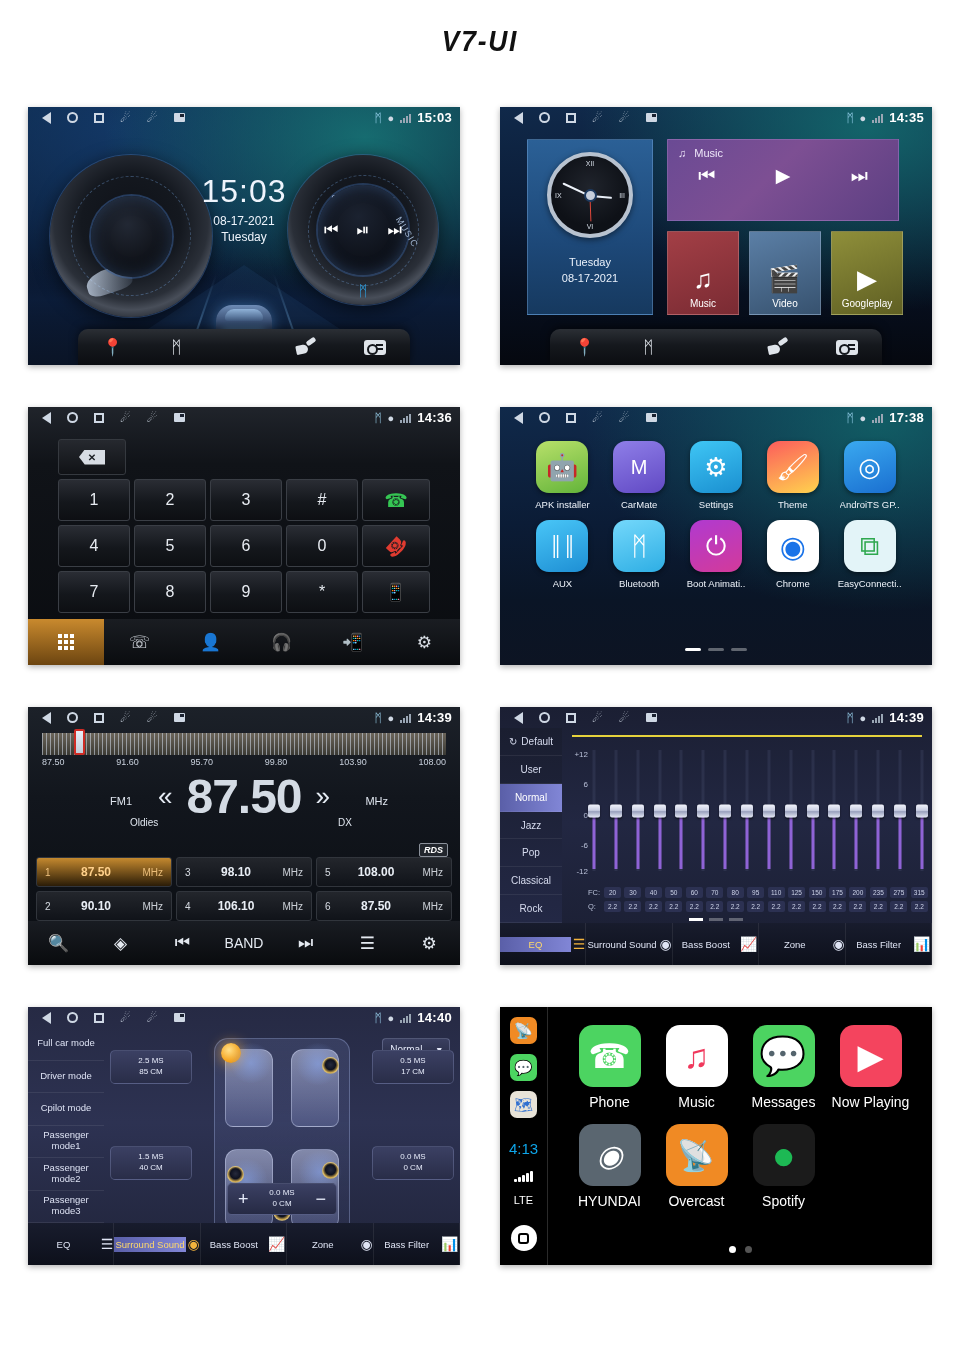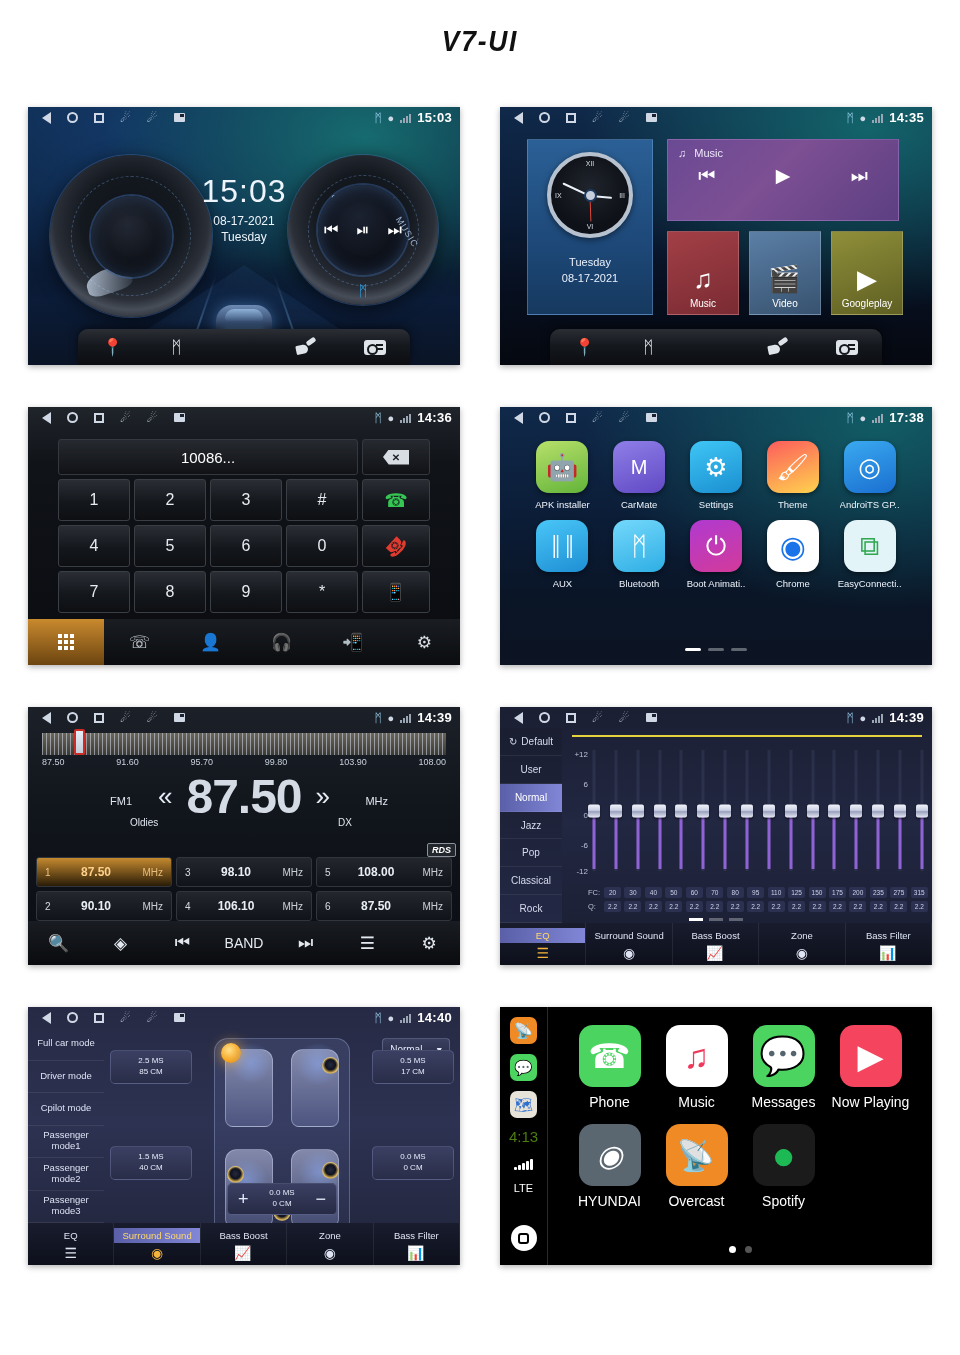"10086..." div.num-display { html: <div>10086...</div> -> none }
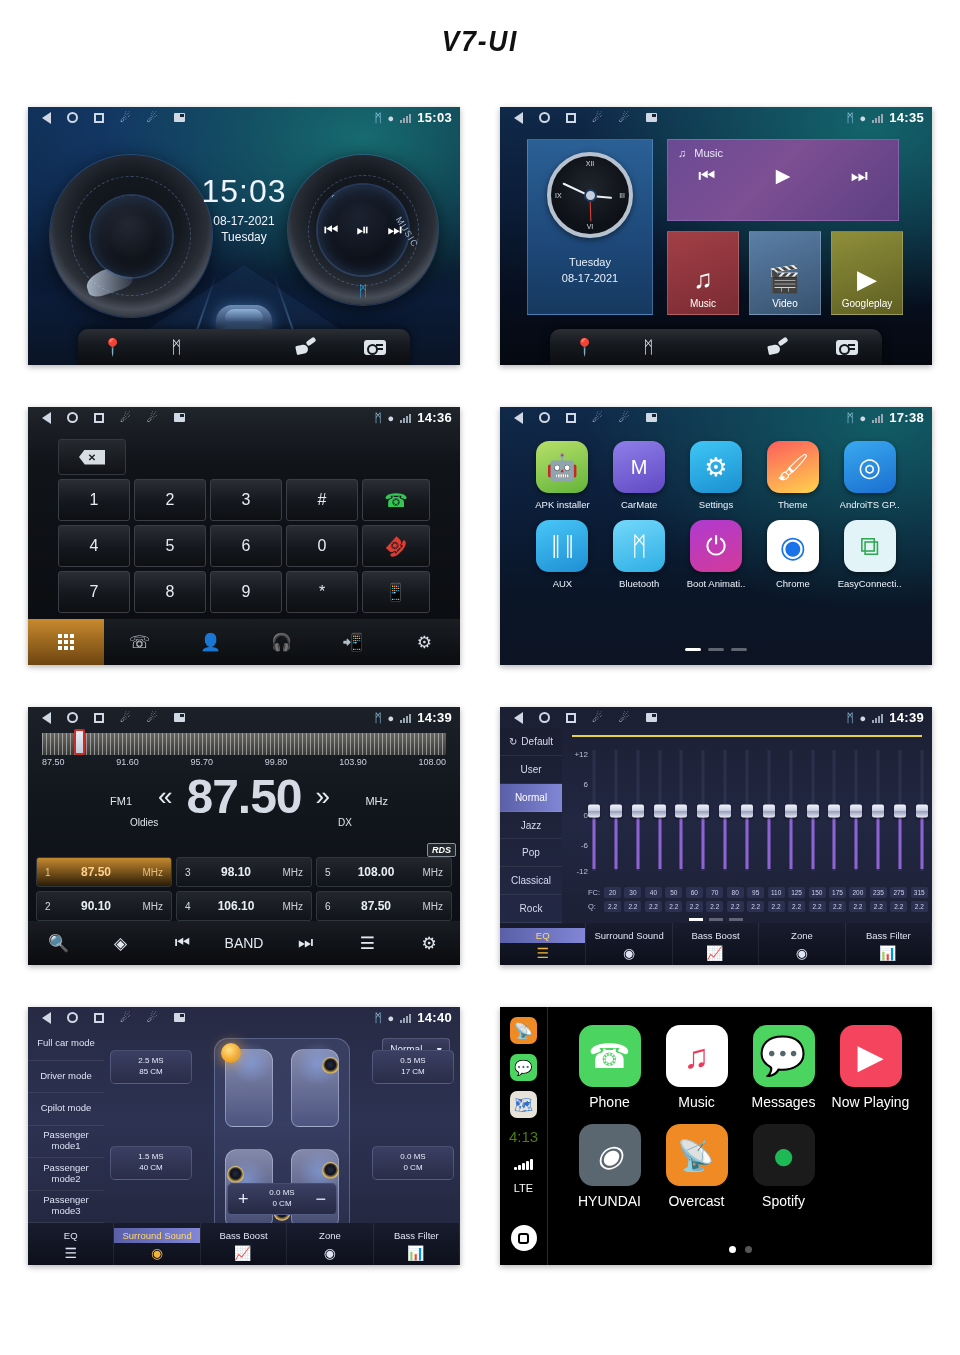"RDS" .rds { right: 4px -> 12px }
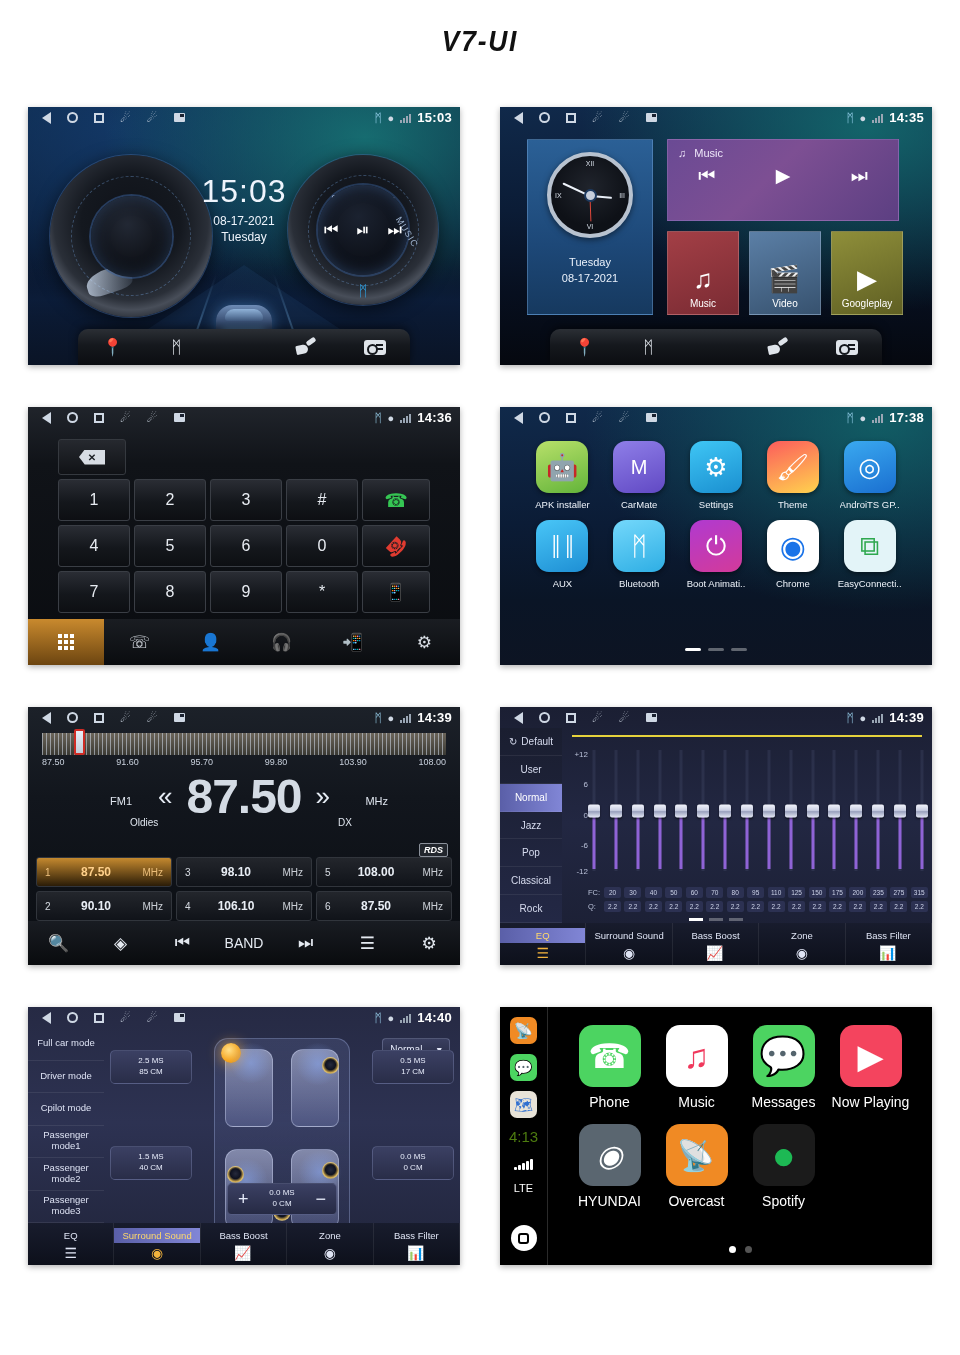"EQ" .aud-tab { flex-direction: column -> row }
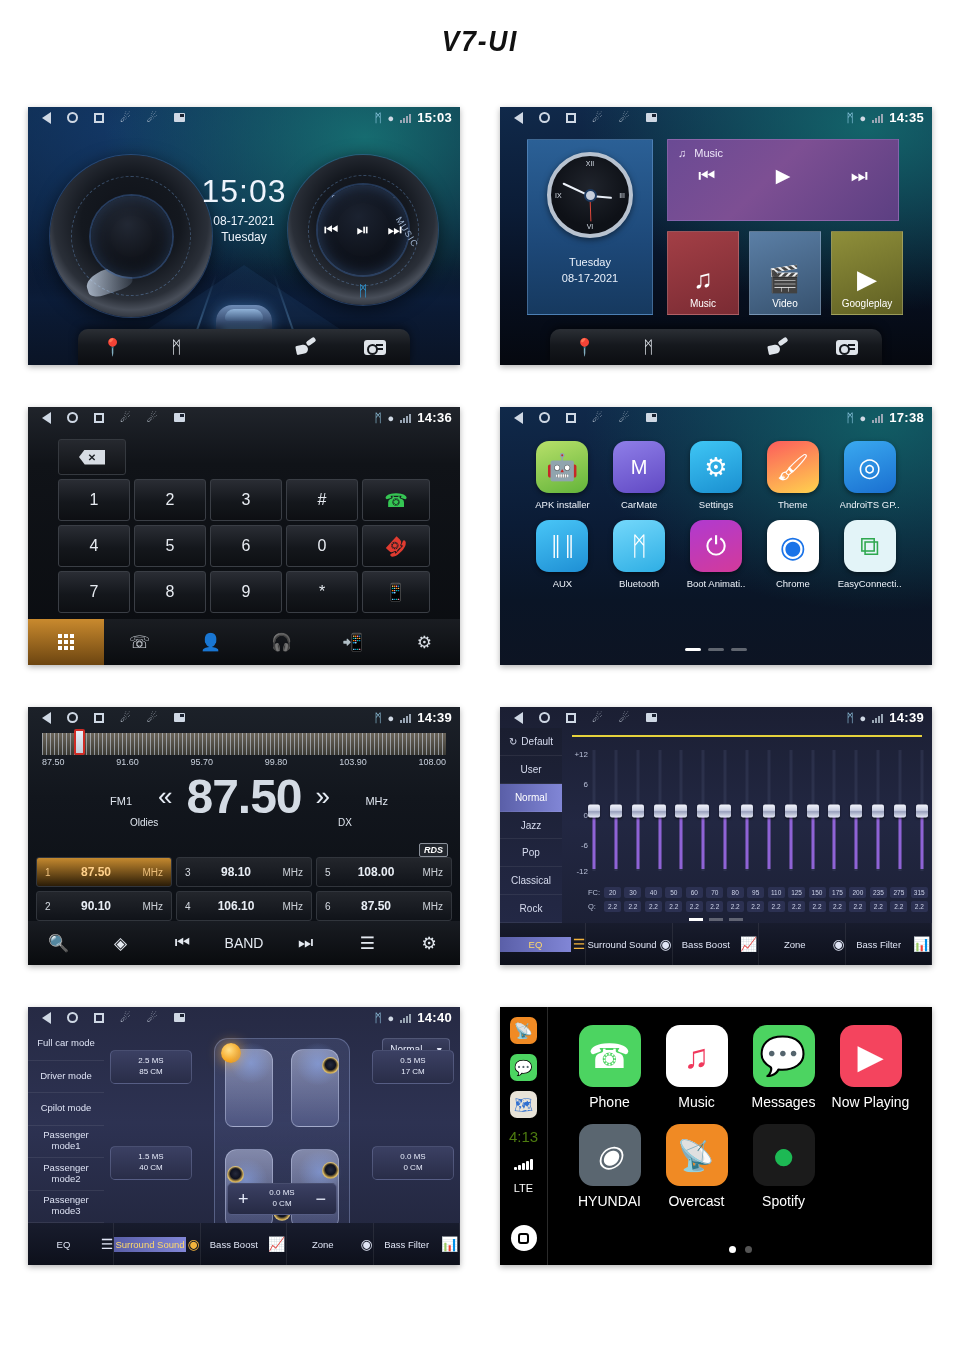"4:13" .cp-time { color: #4d7c0f -> #0ea5e9; margin-top: 0 -> 12px }
